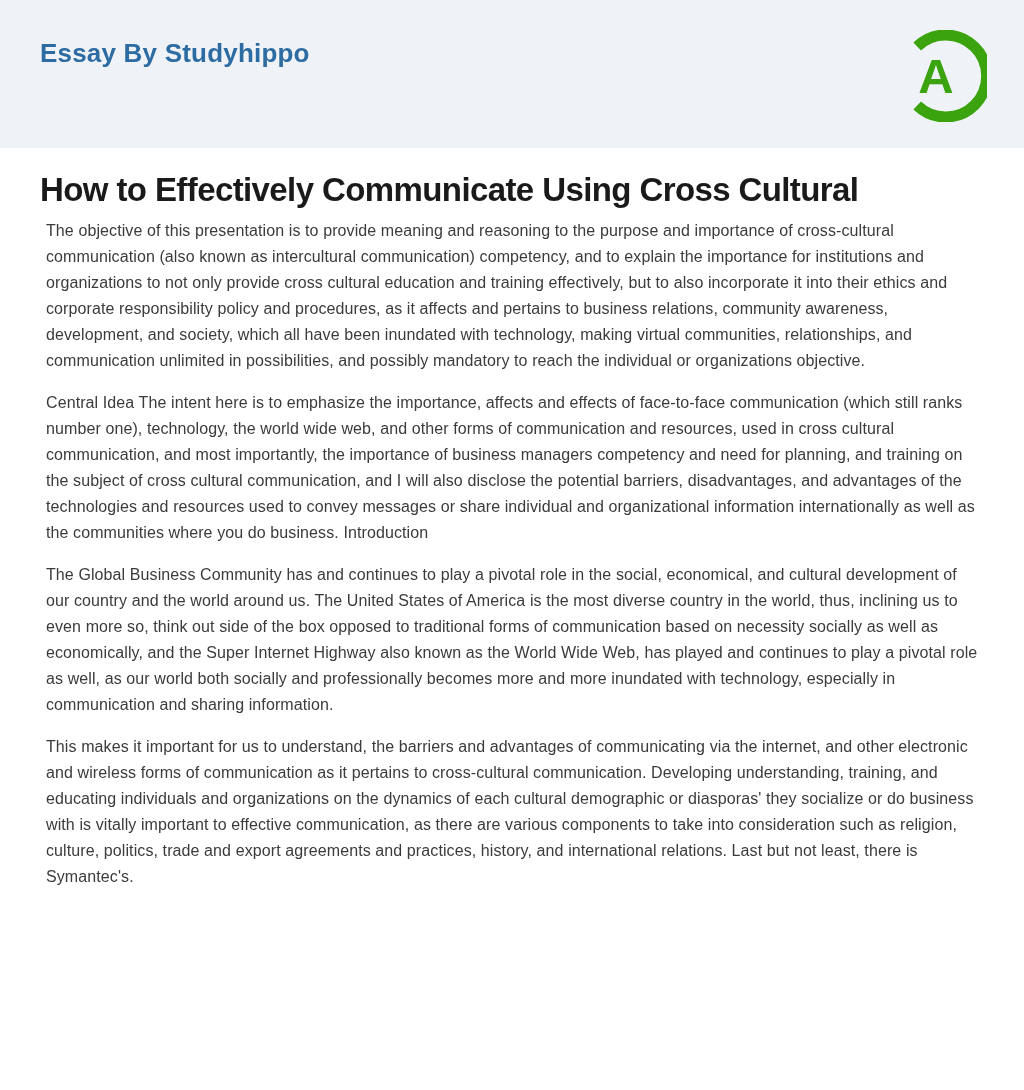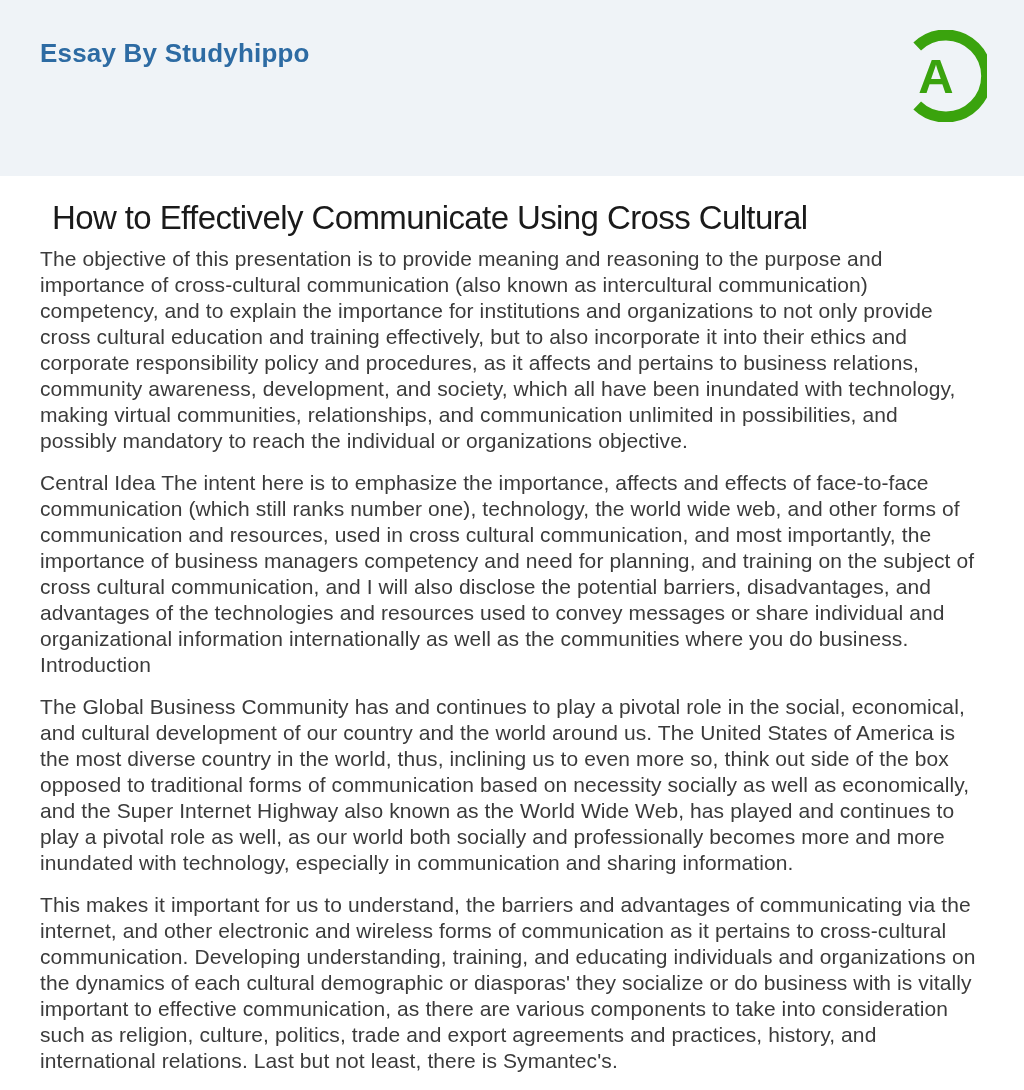"Essay By Studyhippo" .hdr { height: 176px -> 148px }
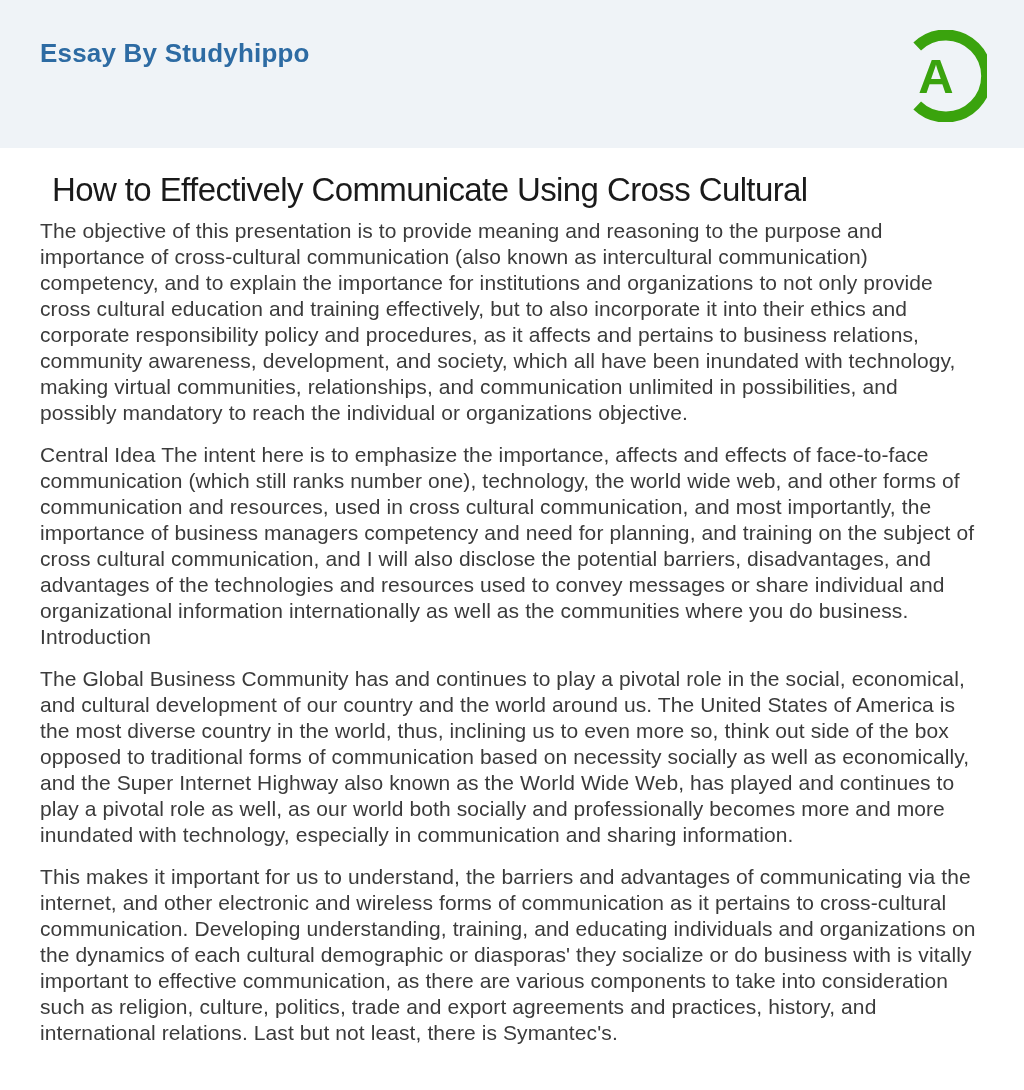"How to Effectively Communicate Using" .content h1 { font-weight: 400 -> 700; margin: 23px 0 10px 12px -> 23px 0 10px 0 }
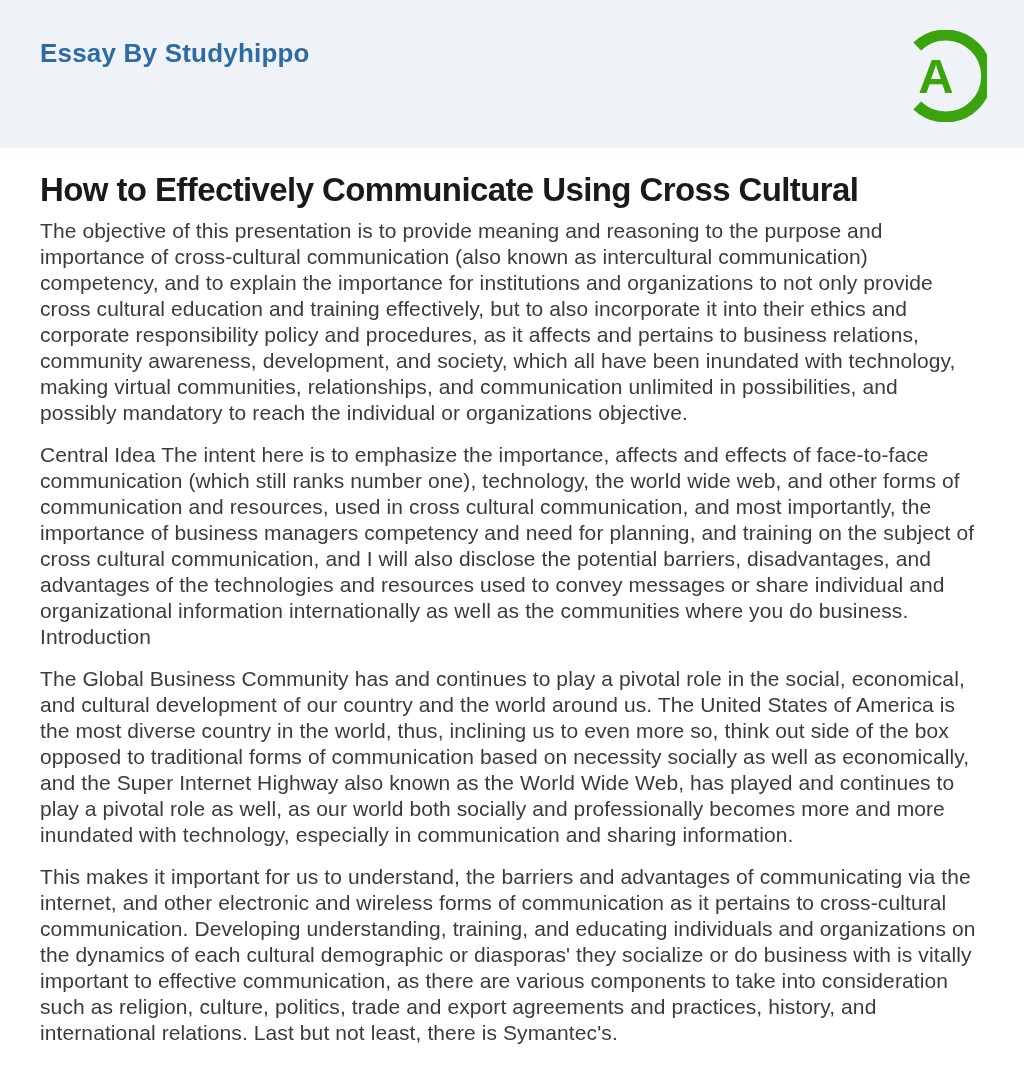"The objective of this presentation" .content p { font-size: 21px -> 16px; margin: 0 0 16px 0 -> 0 0 16px 6px }
